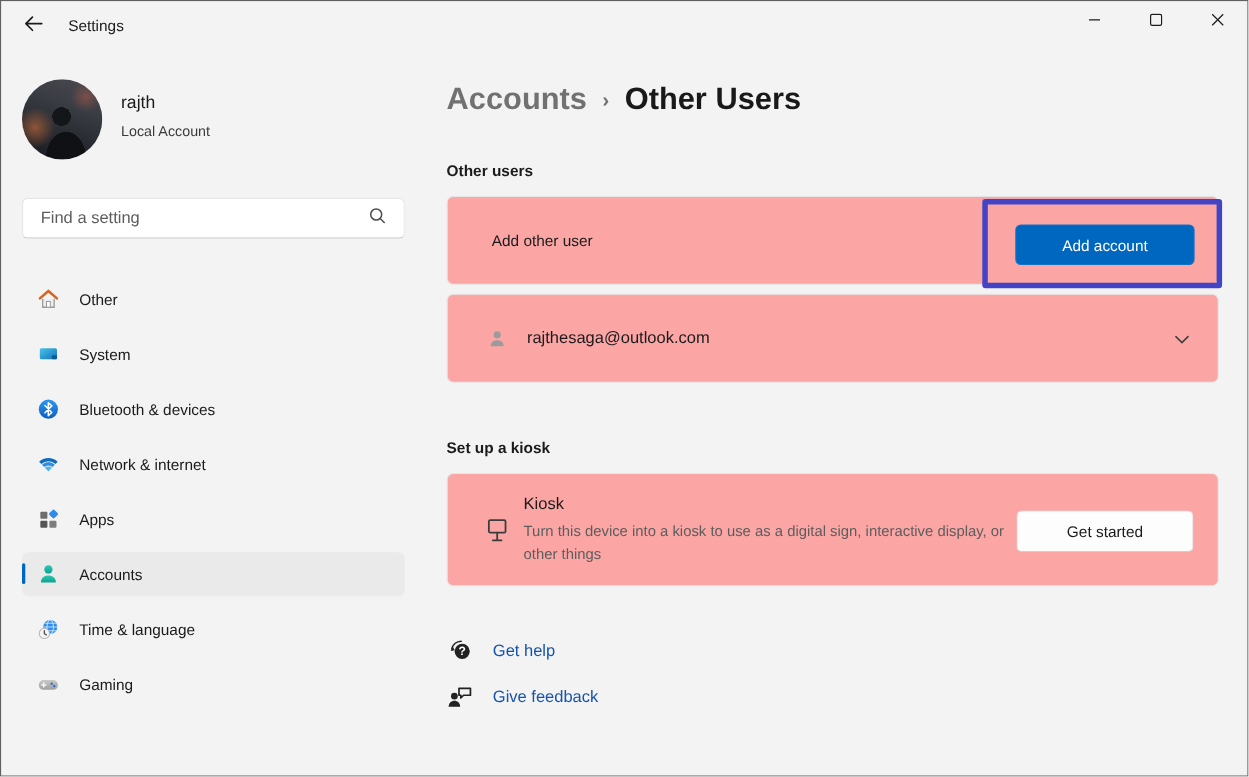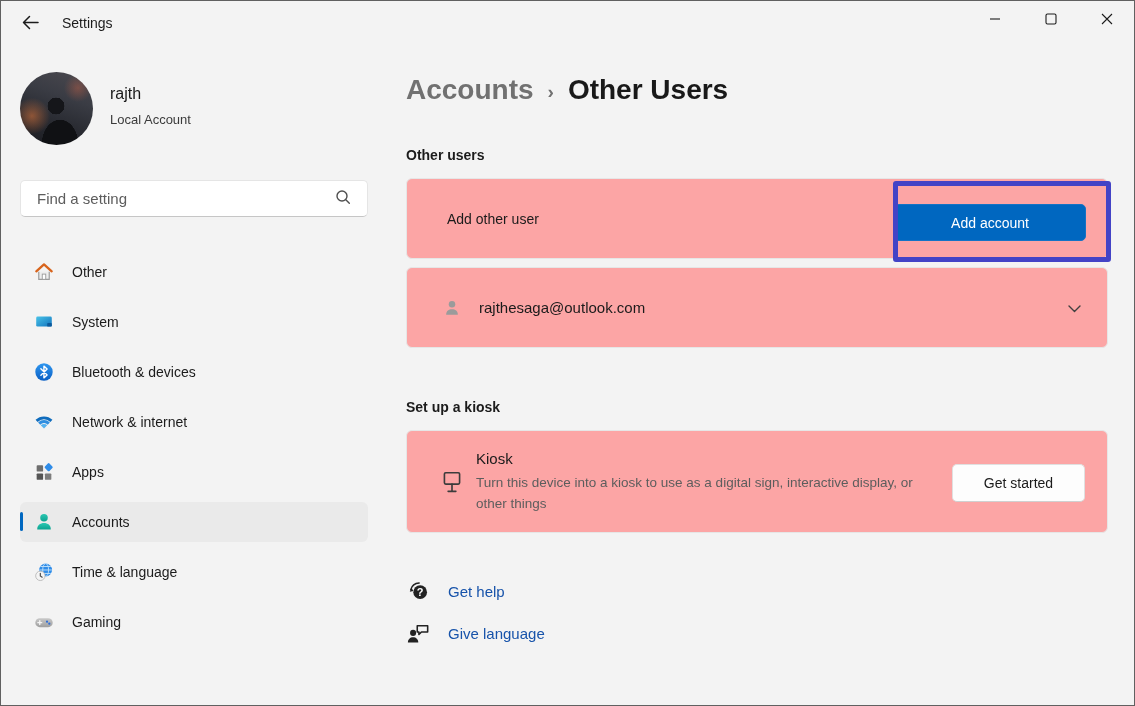"Add account" .btn-accent { width: 192px -> 163px }
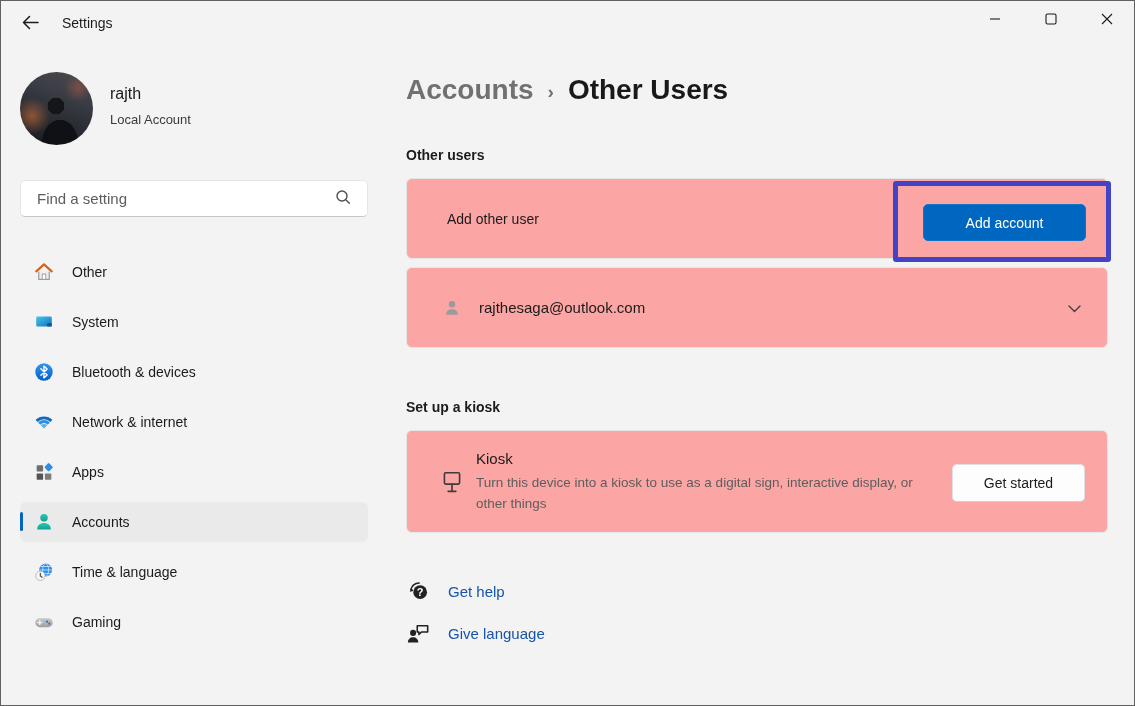"Get started" .btn-standard { width: 133px -> 161px }
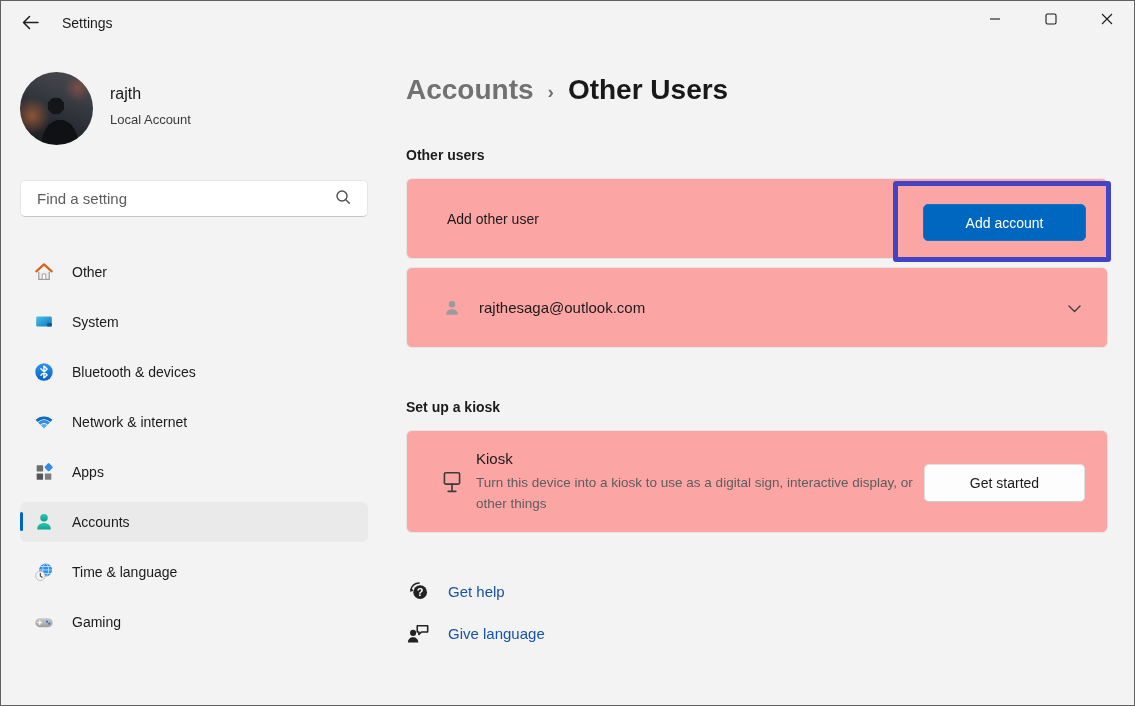"Give language" a { text: language -> feedback }
